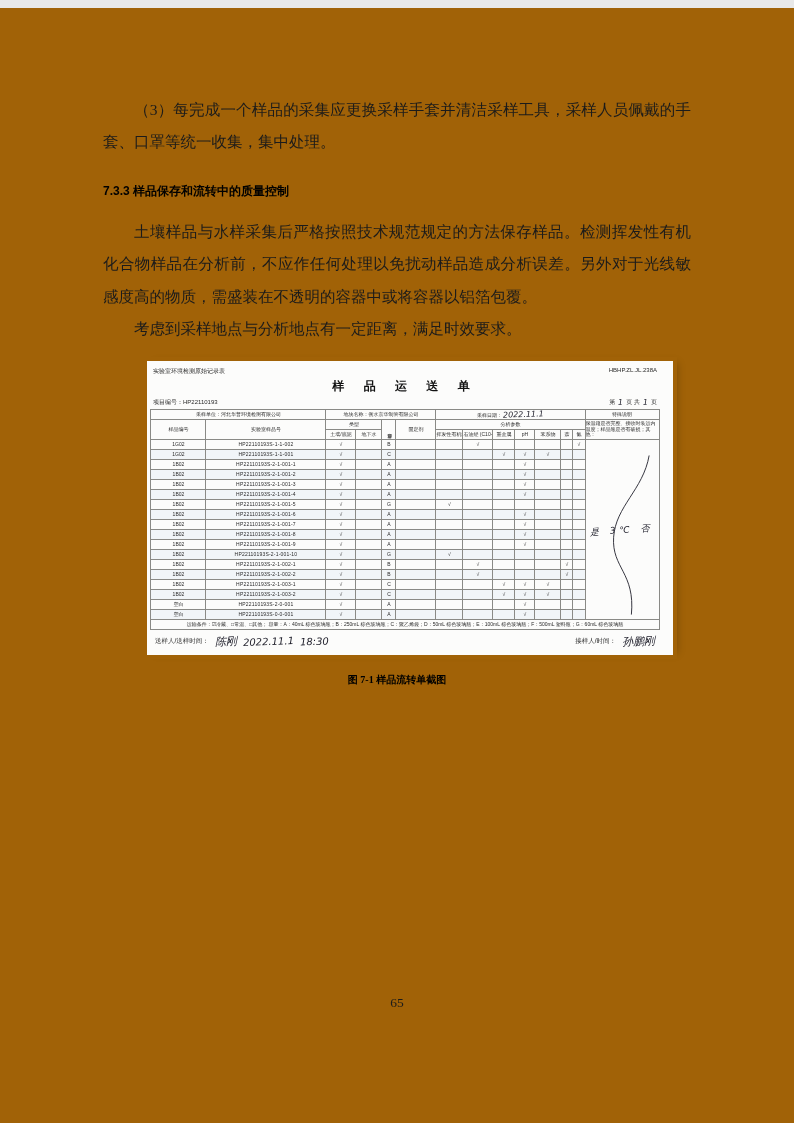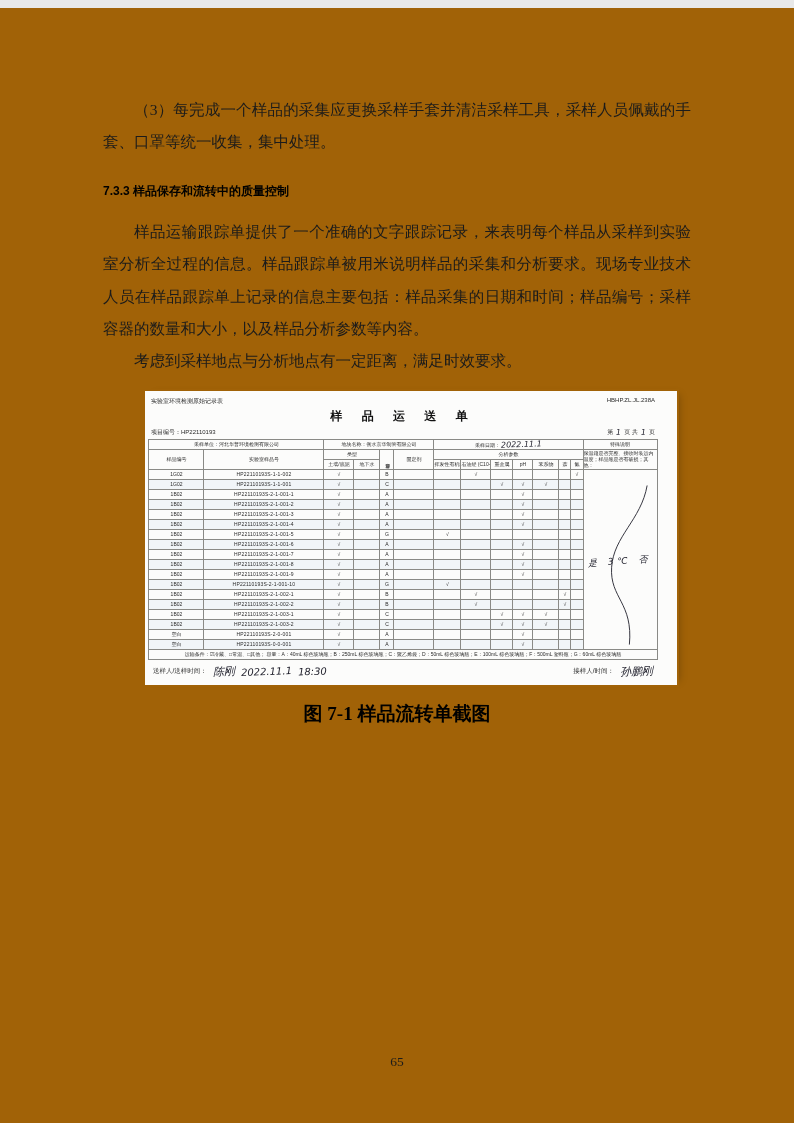"土壤样品与水样采集后严格按照技术规范规定的方法保存样品。检测挥发性有机化合物样品" p.body-para { html: none -> <p>土壤样品与水样采集后严格按照技术规范规定的方法保存样品。检测挥发性有机化合物样品在分析前，不应作任何处理以免扰动样品造成分析误差。另外对于光线敏感度高的物质，需盛装在不透明的容器中或将容器以铝箔包覆。</p> }
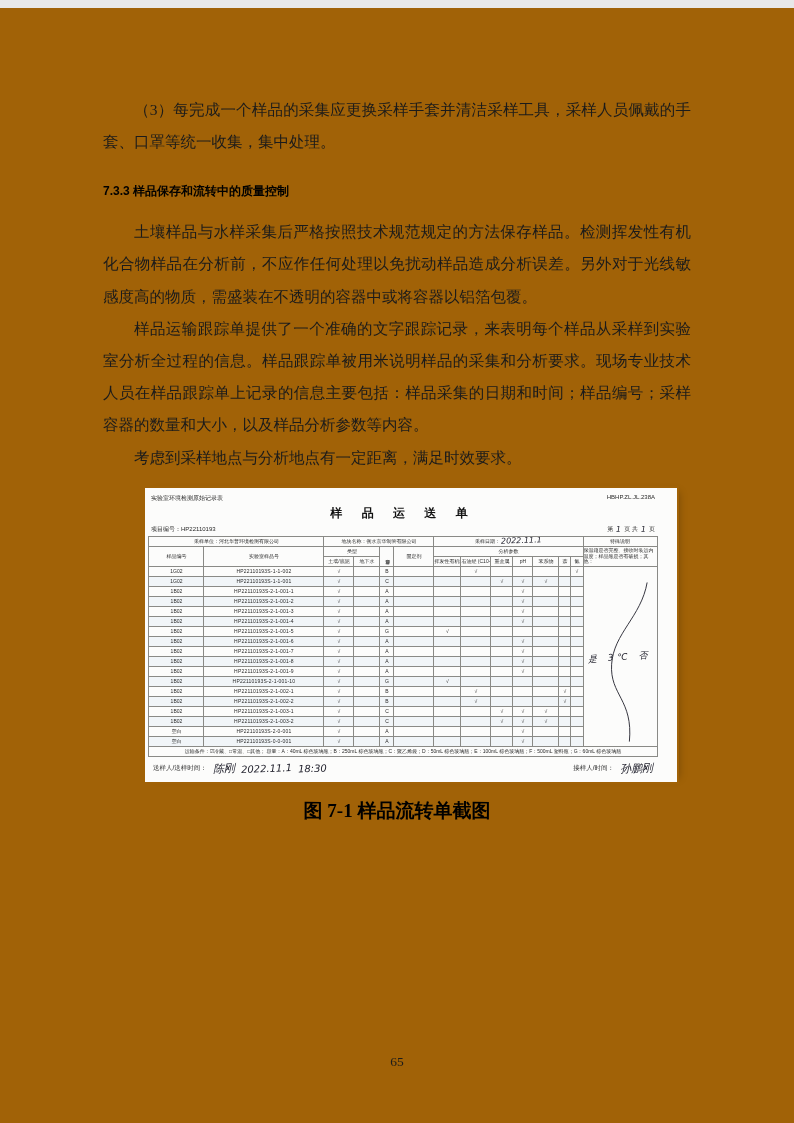"样品运输跟踪单提供了一个准确的文字跟踪记录，来表明每个样品从采样到实验室分析全过" p.body-para { html: <p>样品运输跟踪单提供了一个准确的文字跟踪记录，来表明每个样品从采样到实验室分析全过程的信息。样品跟踪单被用米说明样品的采集和分析要求。现场专业技术人员在样品跟踪单上记录的信息主要包括：样品采集的日期和时间；样品编号；采样容器的数量和大小，以及样品分析参数等内容。</p> -> none }
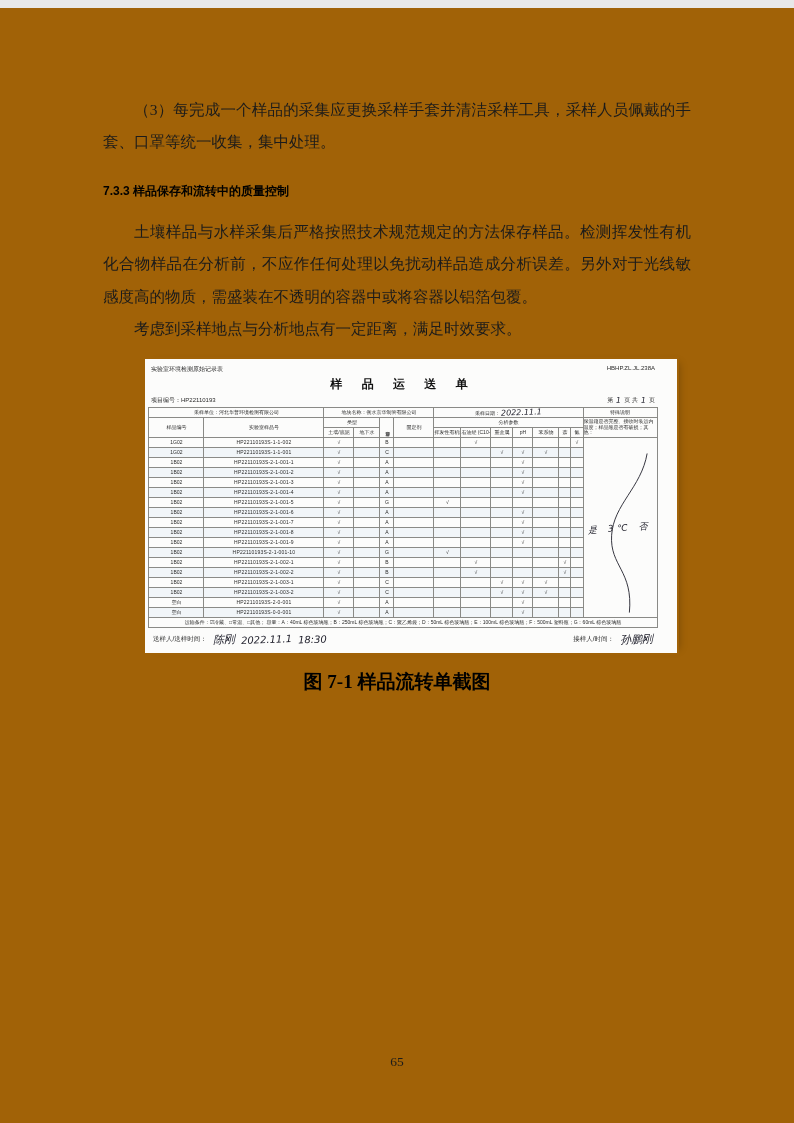"样 品 运 送 单" .form-wrap { border: 2px solid #a16207 -> 4px solid #a16207; padding: 5px 18px 4px 2px -> 5px 12px 4px 2px }
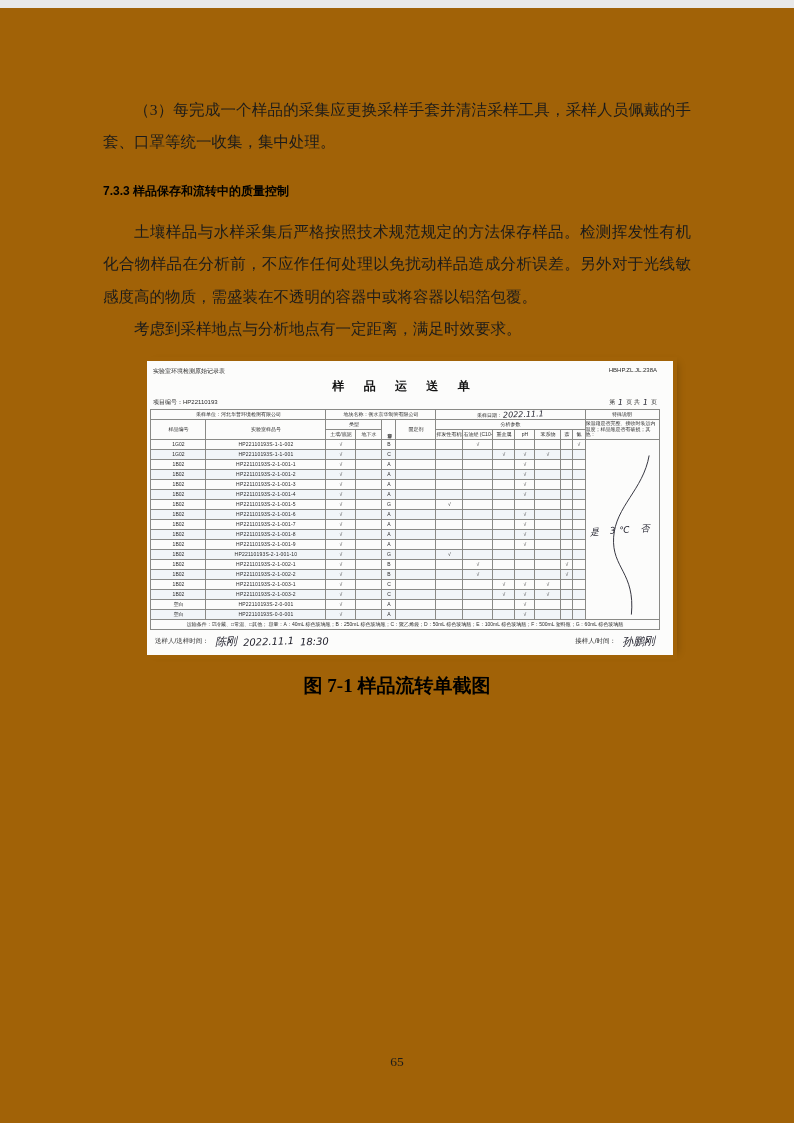"图 7-1 样品流转单截图" .figure-caption { font-size: 19px -> 10px }
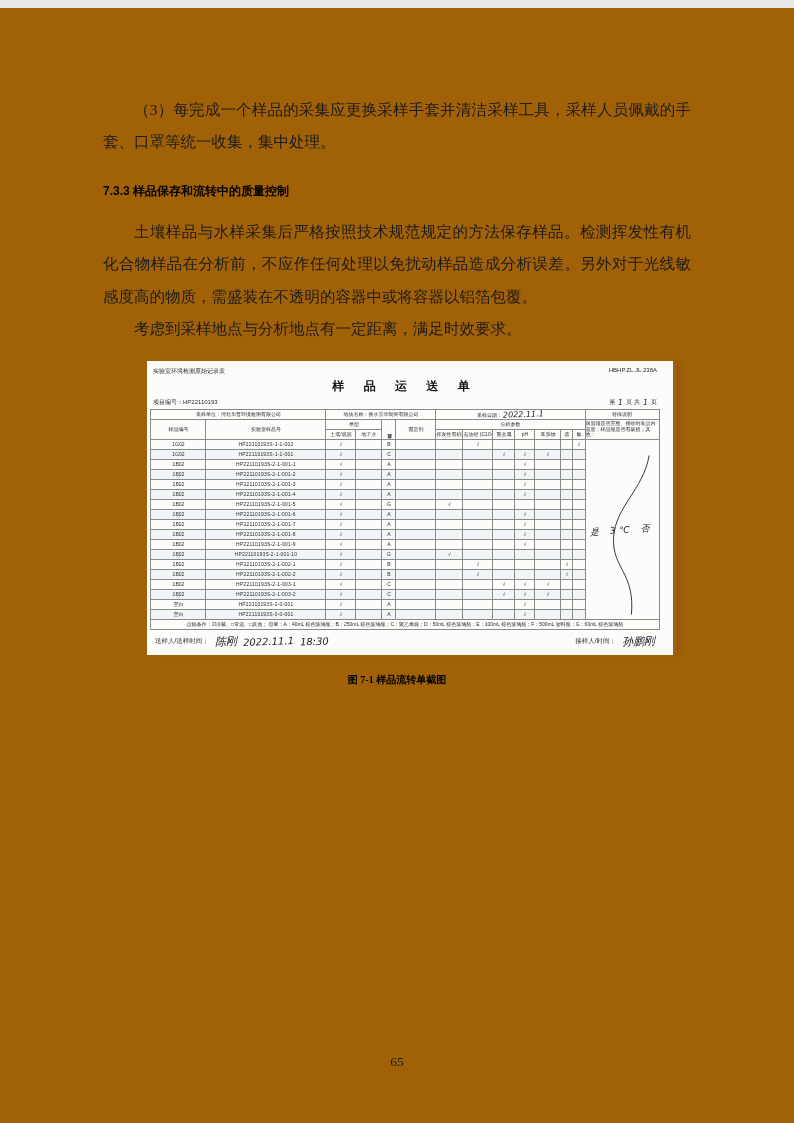"65" .page-number { top: 1046px -> 987px }
